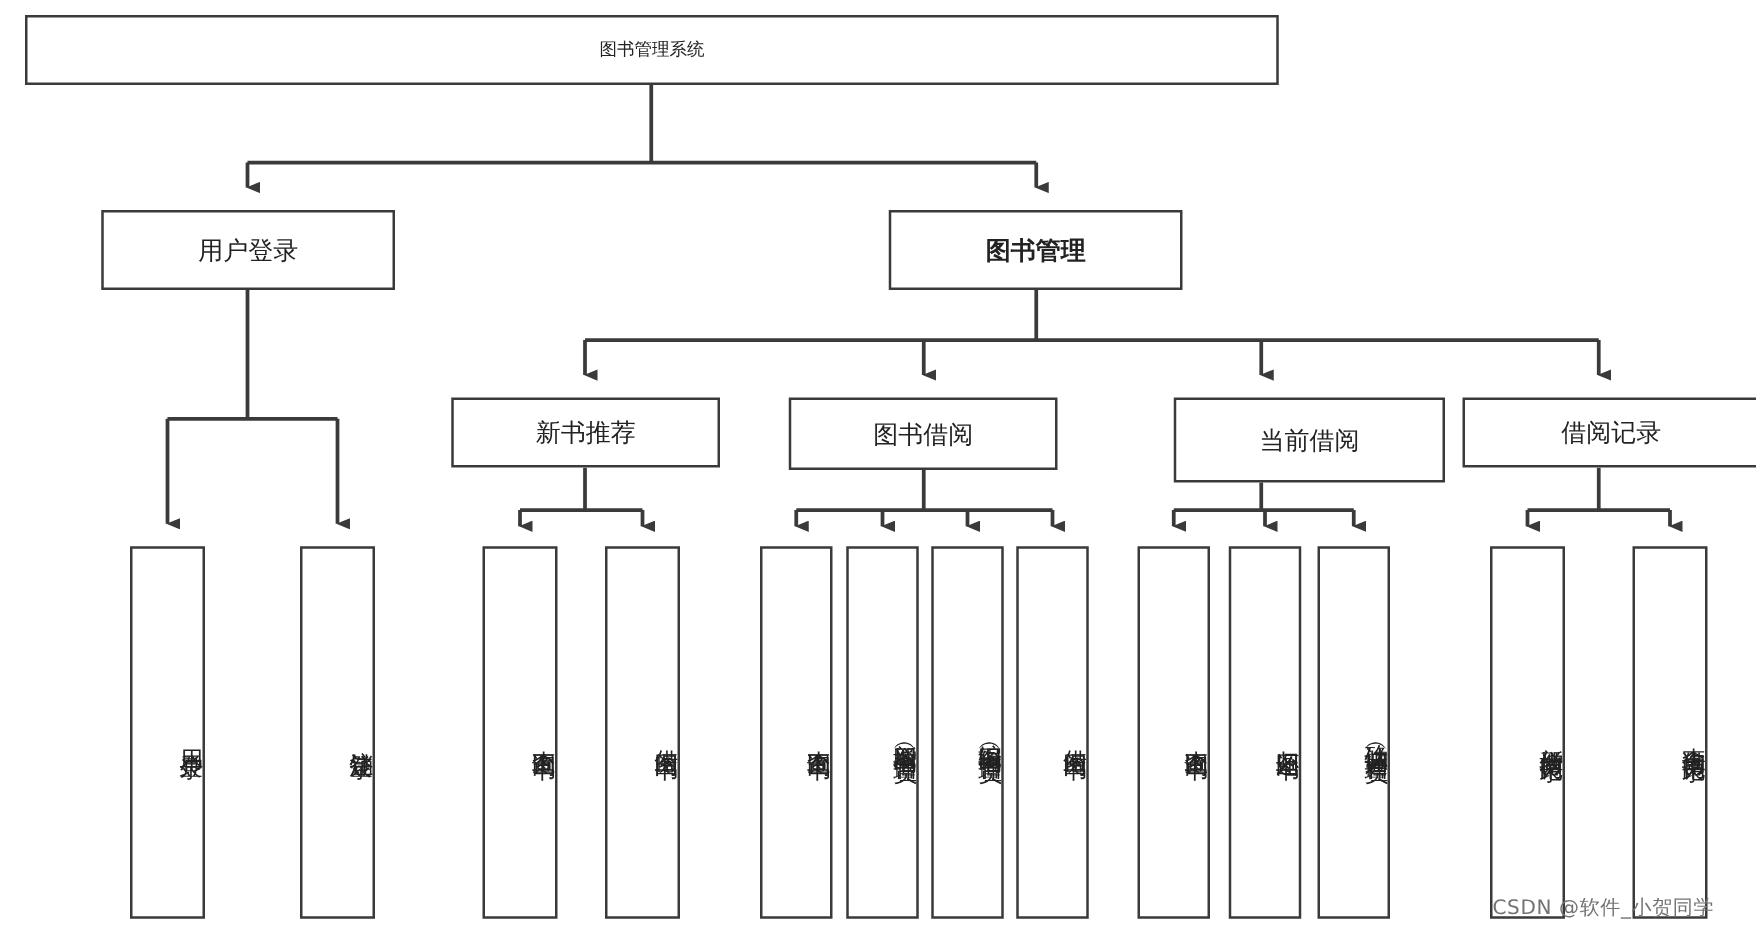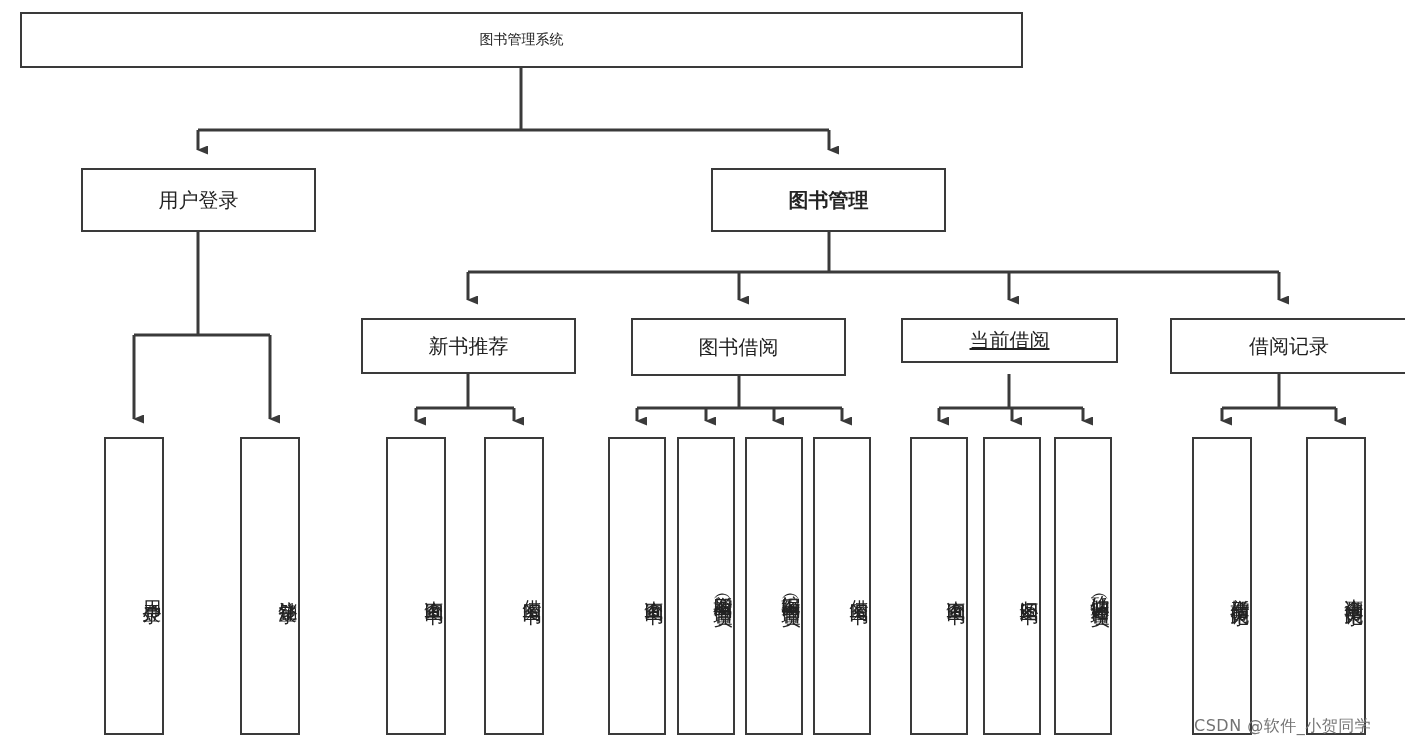"当前借阅" div.node { height: 45px -> 68px; left: 901px -> 939px; text-decoration: underline -> none }
